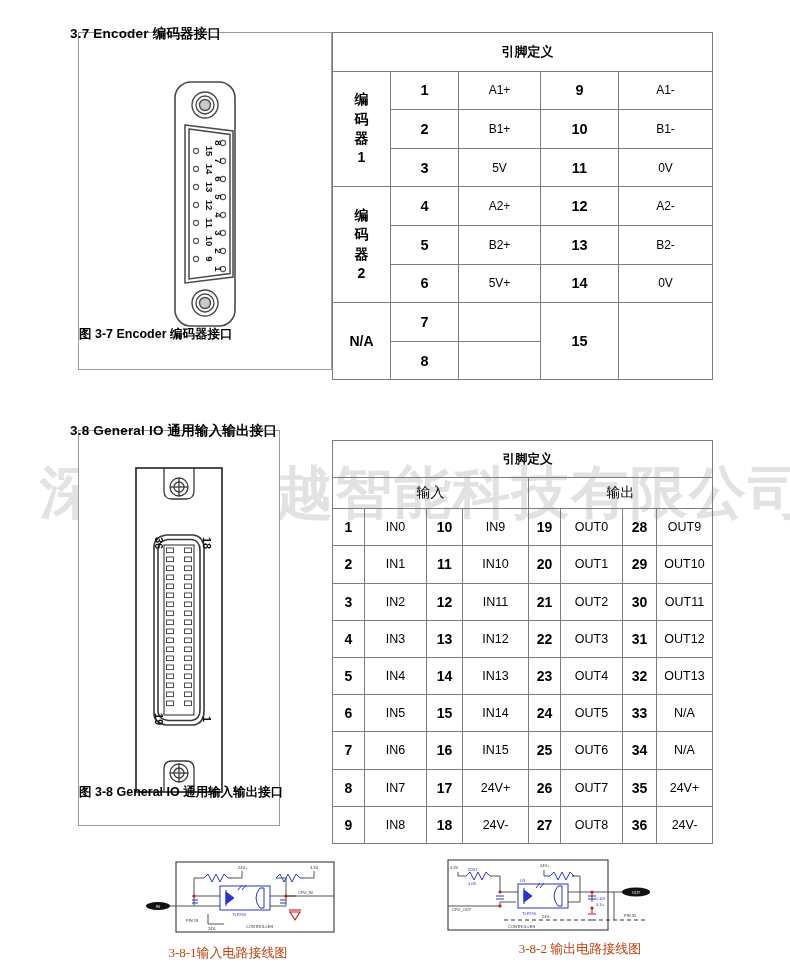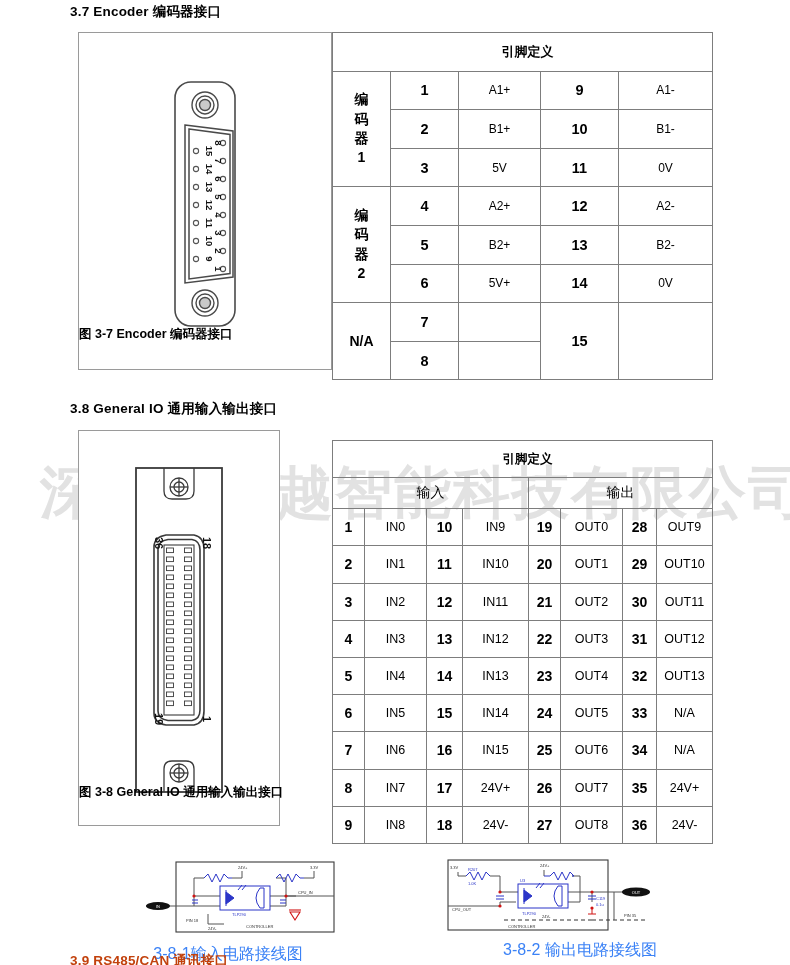"3.7 Encoder 编码器接口" .sec-head { margin-top: none -> 22px }
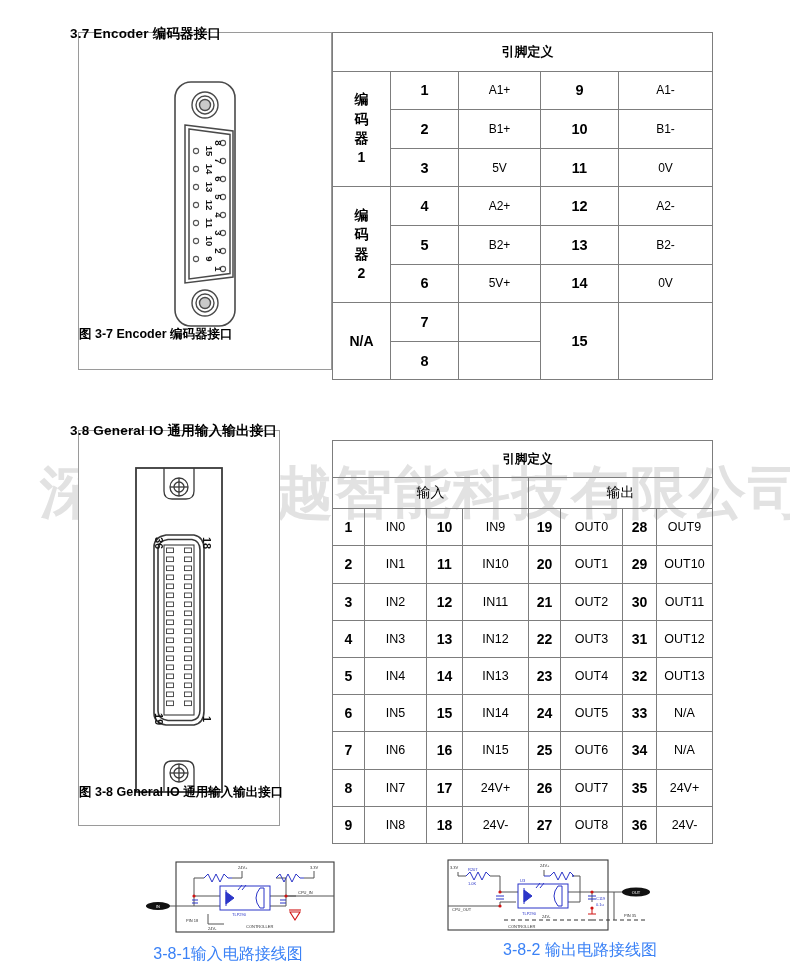"3-8-1输入电路接线图" .cir-cap { color: #3b82f6 -> #c2410c; font-family: Liberation Sans, sans-serif -> Liberation Serif, serif; font-size: 16px -> 13px }
